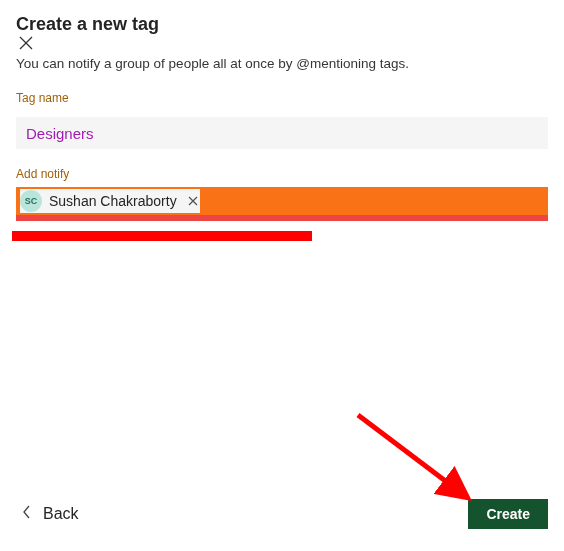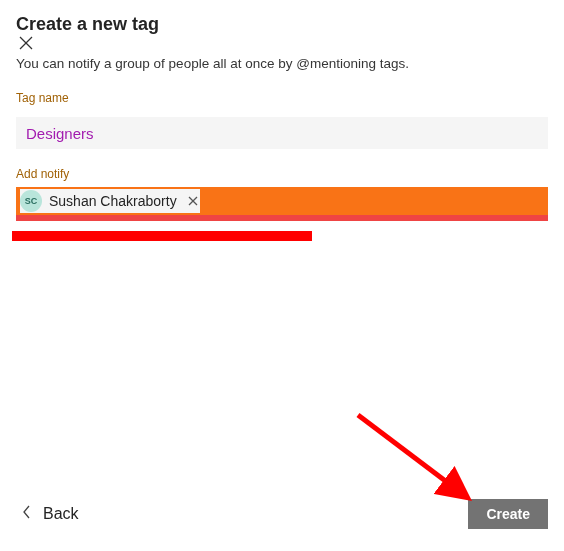"Create" .create-btn { background: #737373 -> #14532d }
